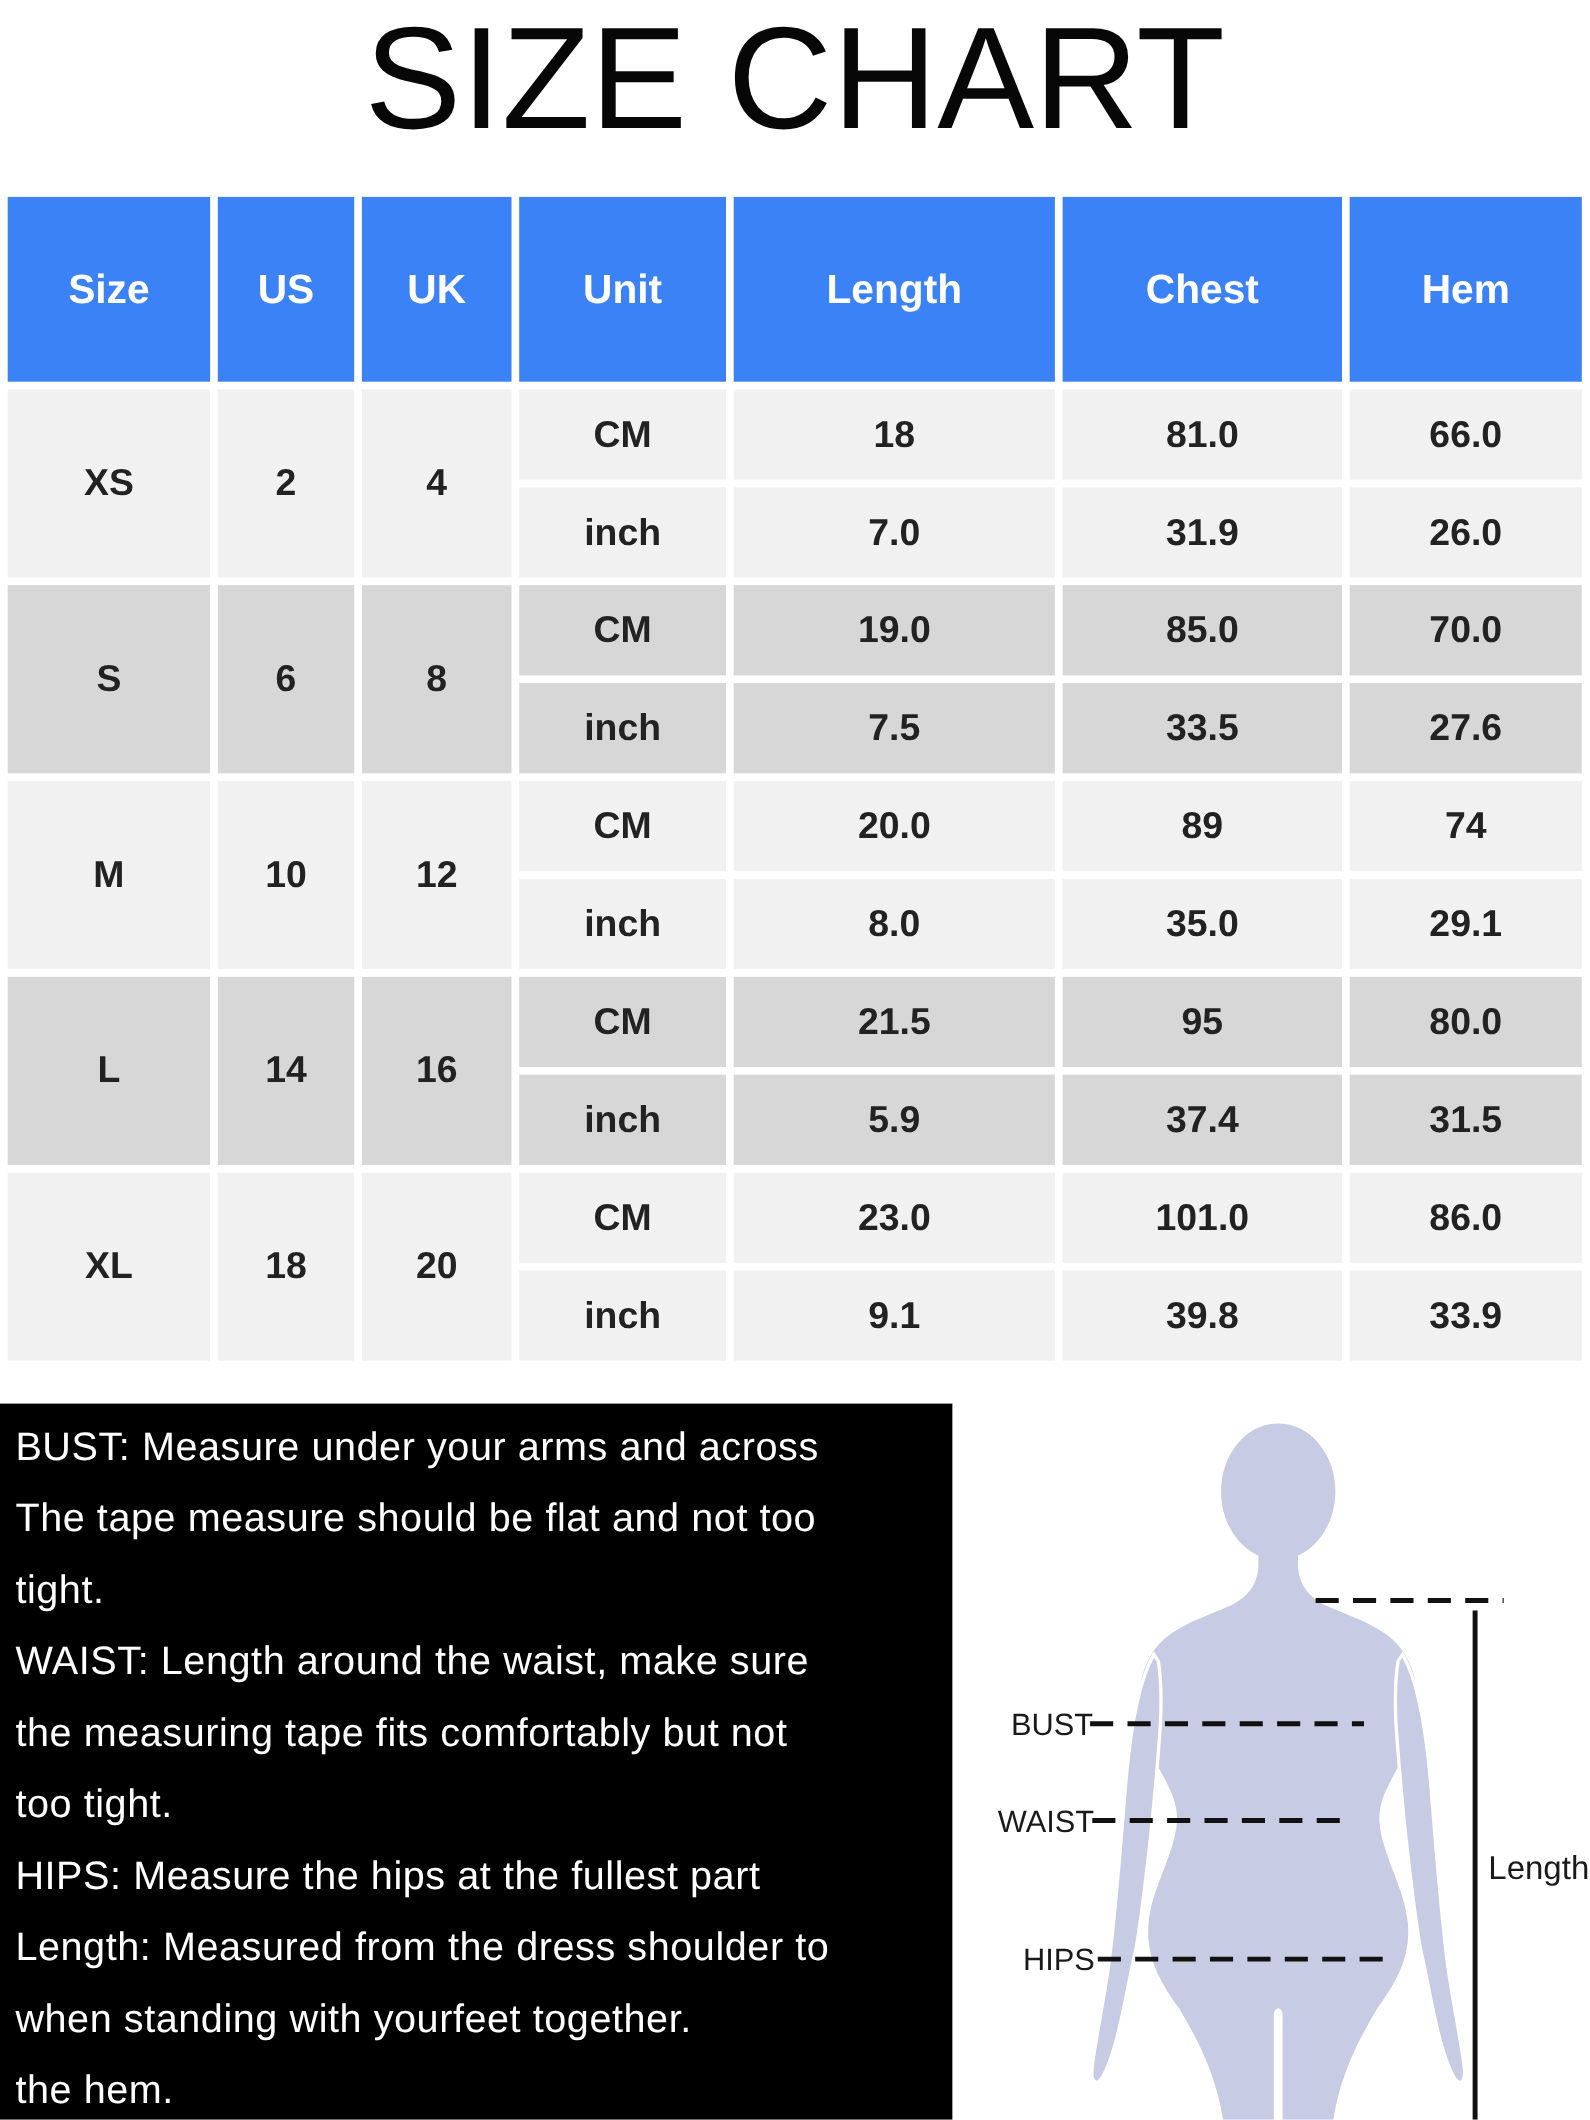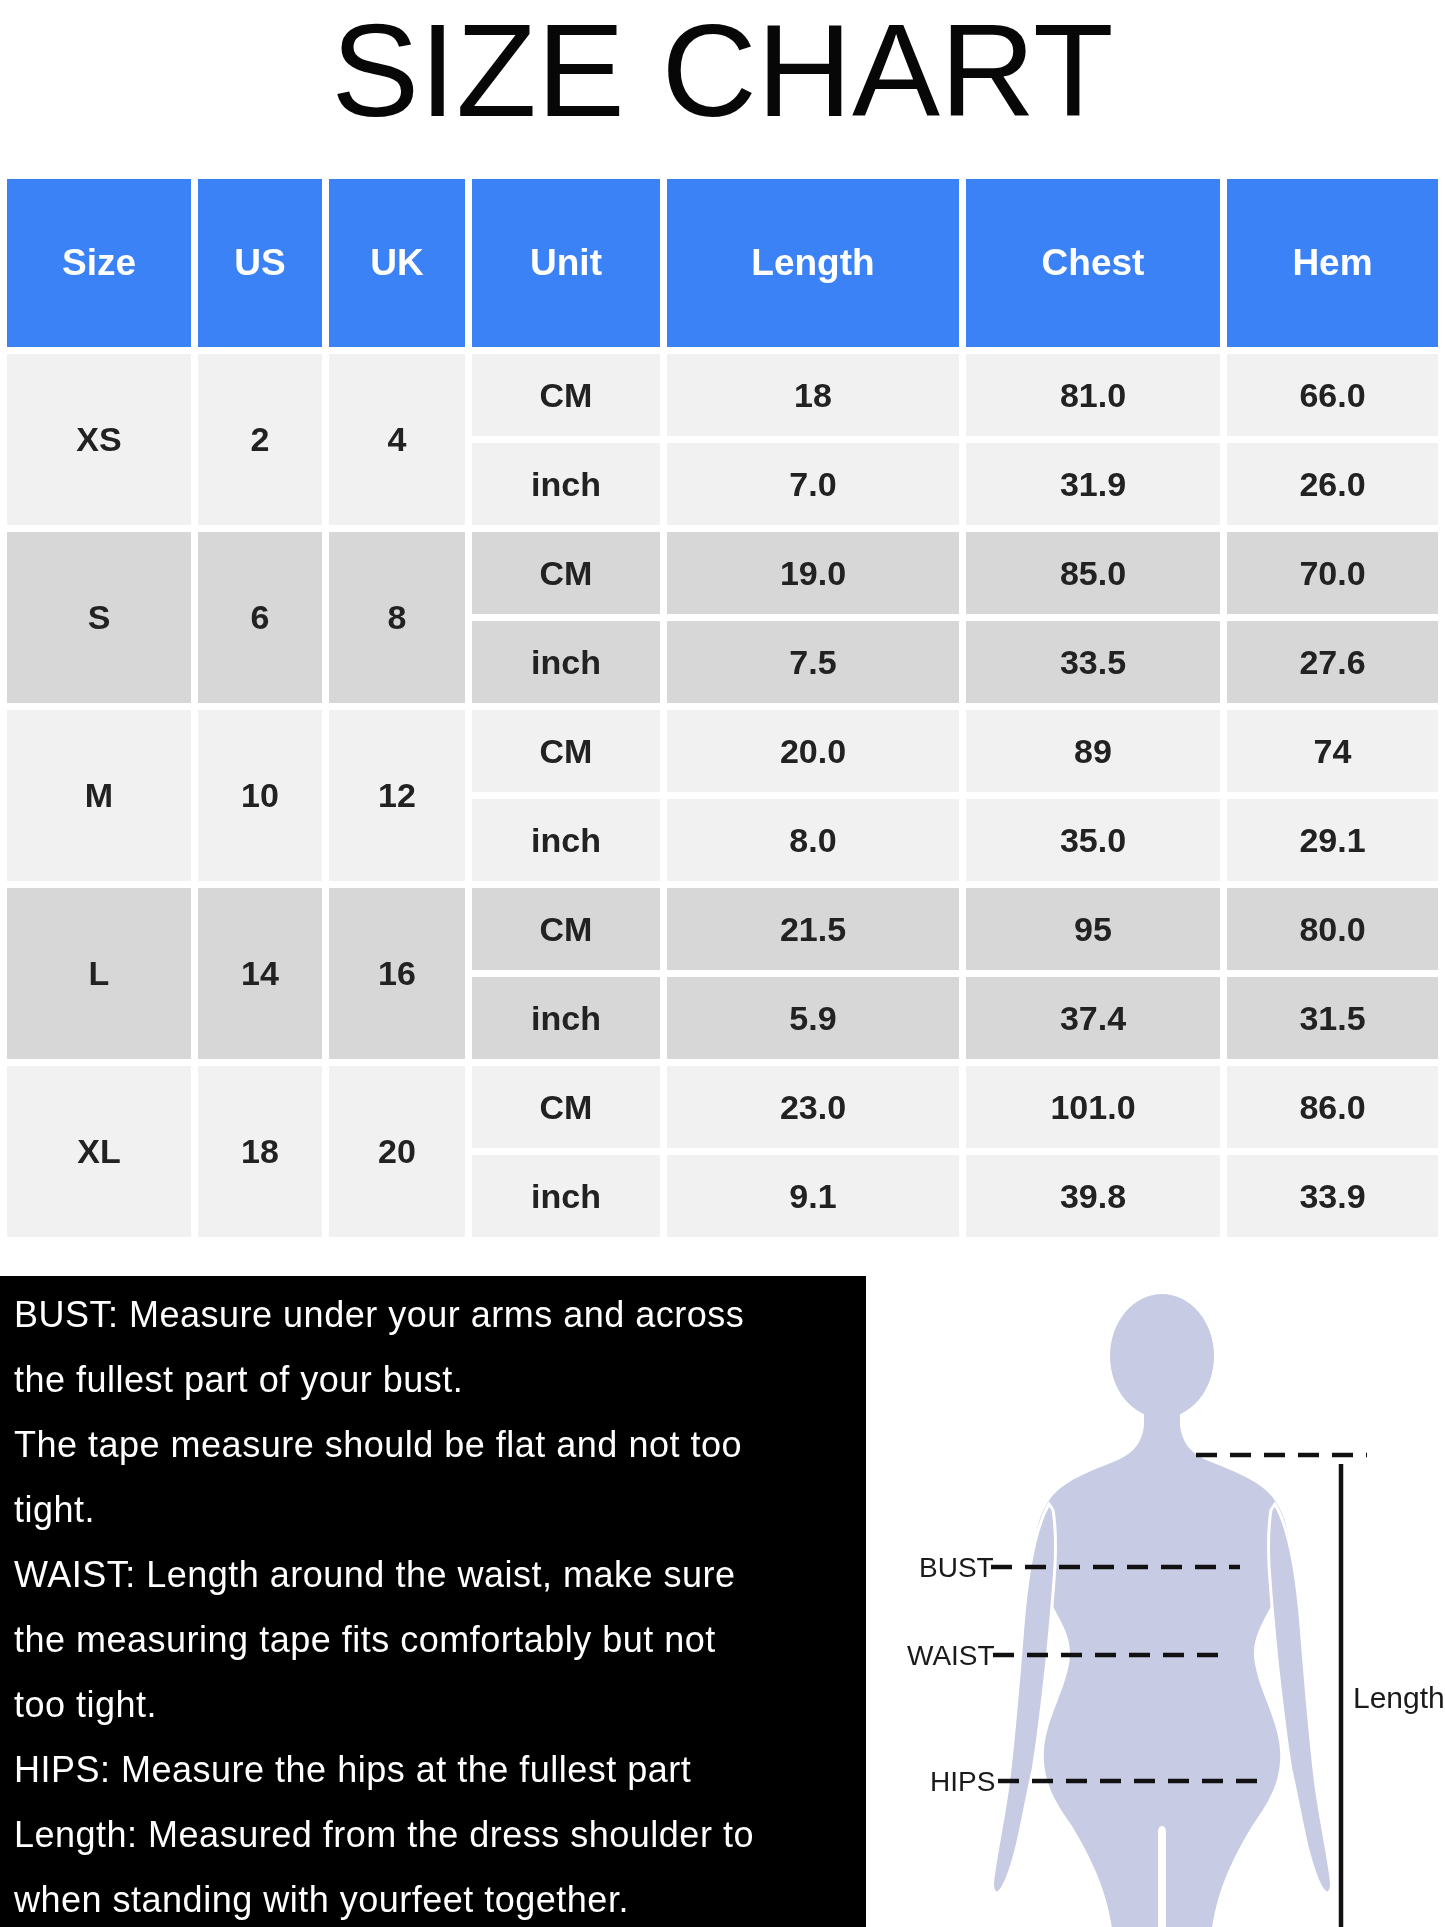"the fullest part of your" div.line { html: <div>the fullest part of your bust.</div> -> none }
